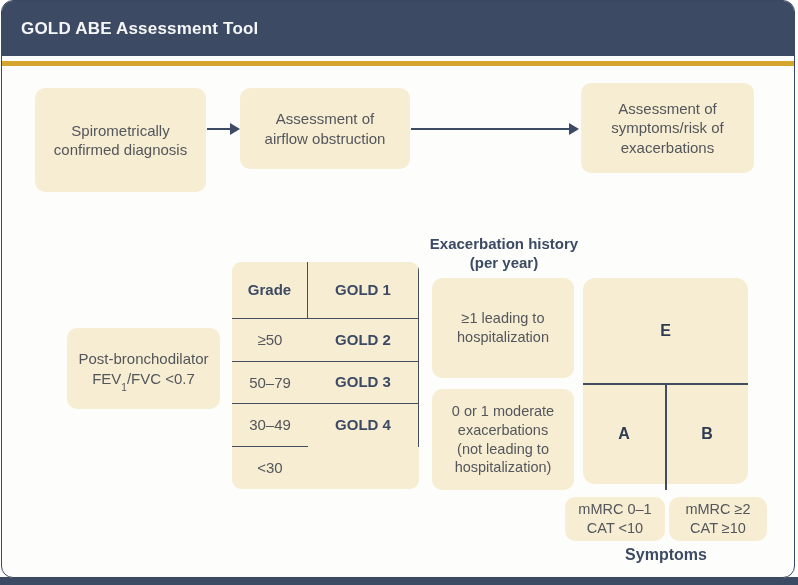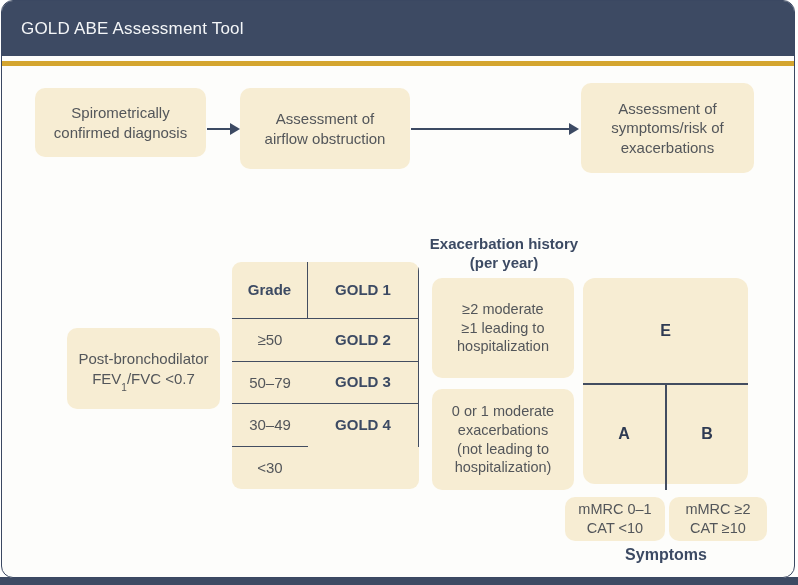"GOLD ABE Assessment Tool" .app-title { font-weight: normal -> bold }
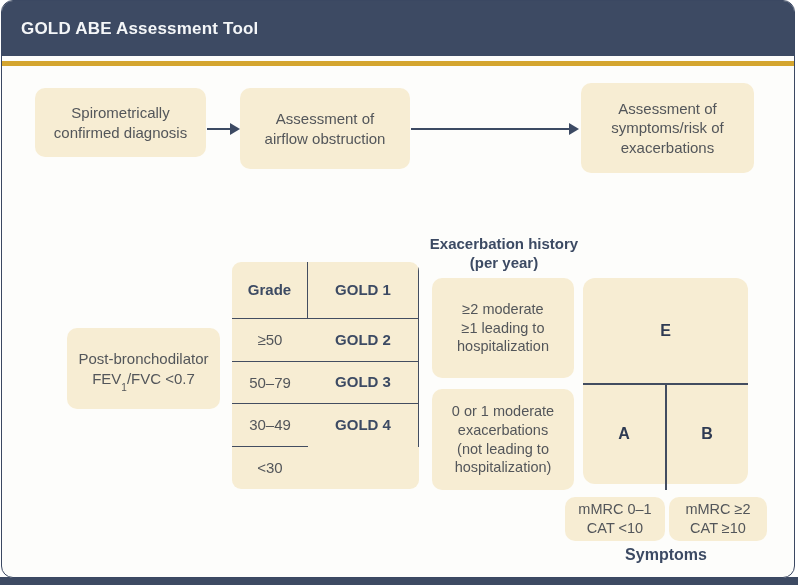"Spirometrically" .flow-box-1 { height: 69px -> 104px }
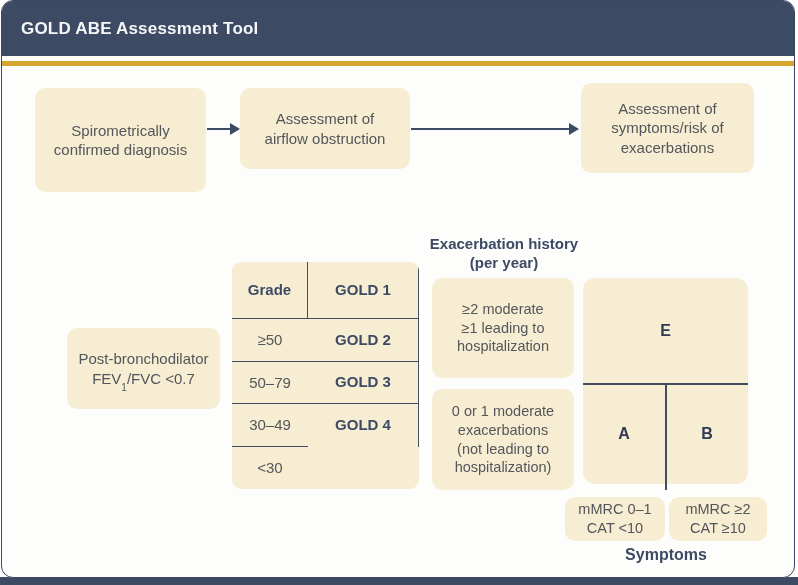"≥2 moderate" span.ln { html: <span>≥2 moderate</span> -> none }
